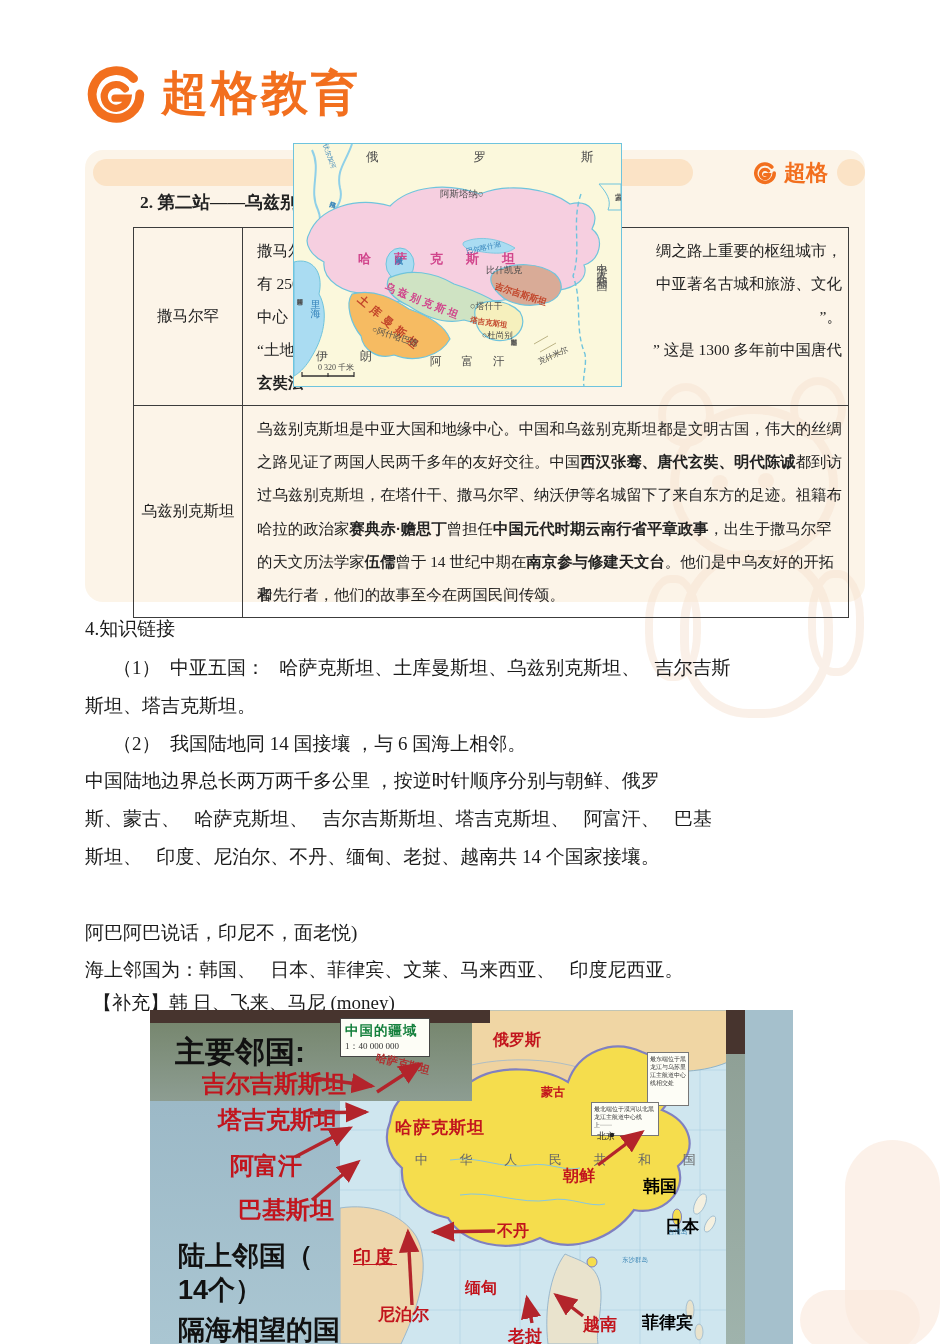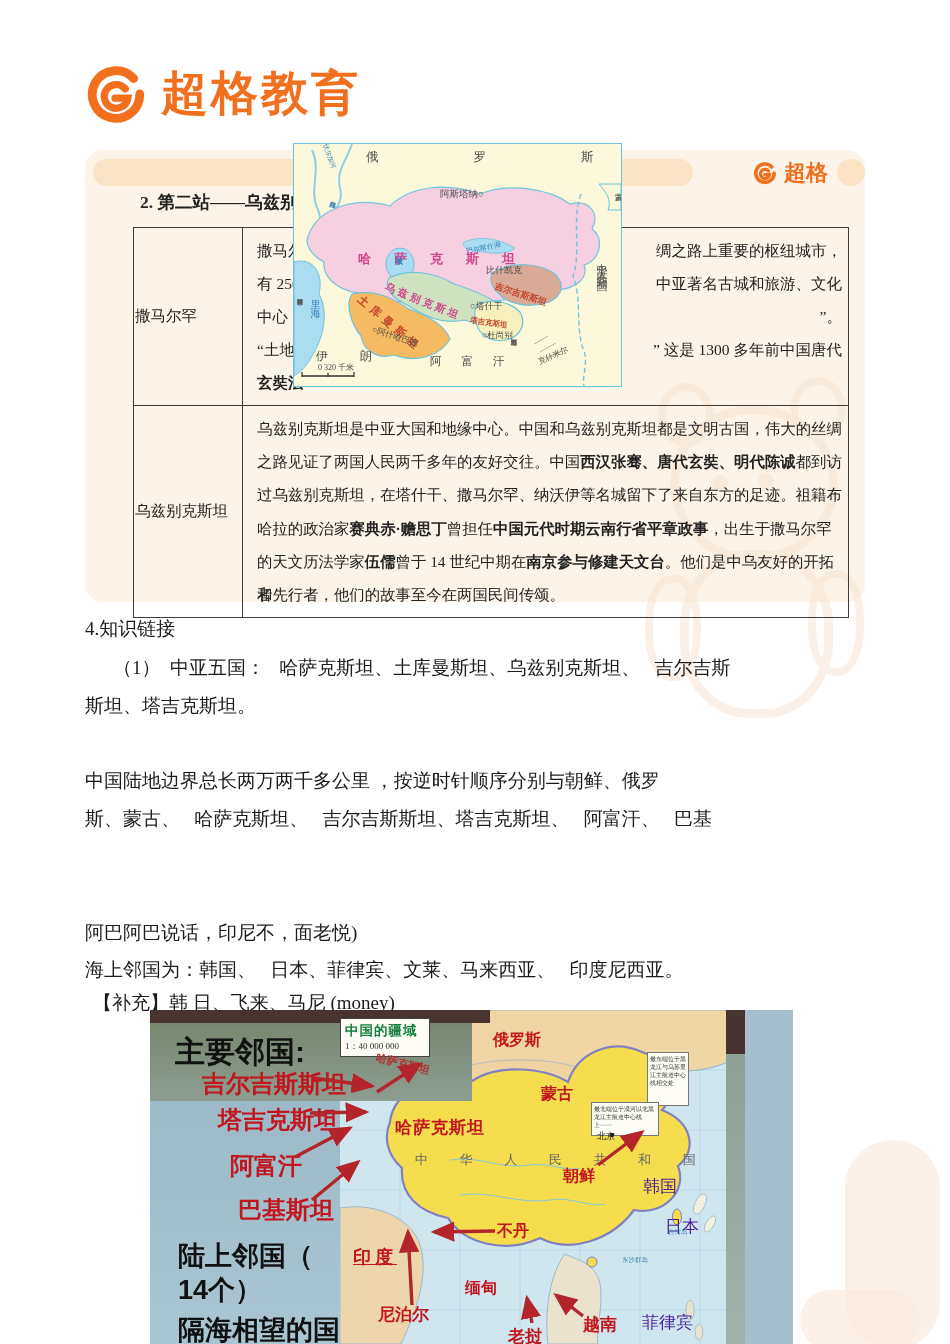"撒马尔罕" .lbl { text-align: none -> center }
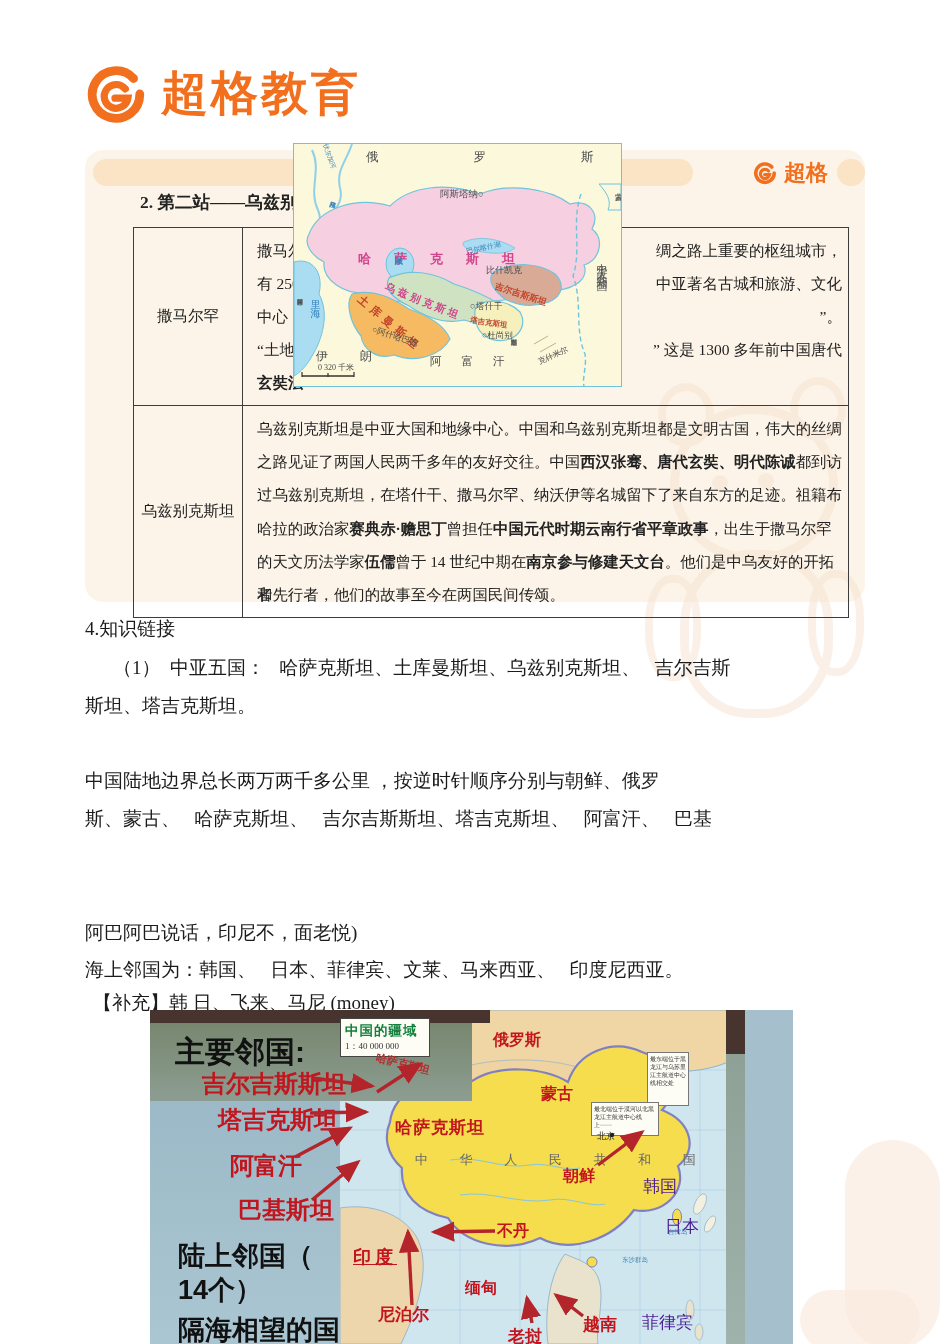"（2） 我国陆地同 14 国接壤 ，与" div.kl { html: none -> <div>（2） 我国陆地同 14 国接壤 ，与 6 国海上相邻。</div> }
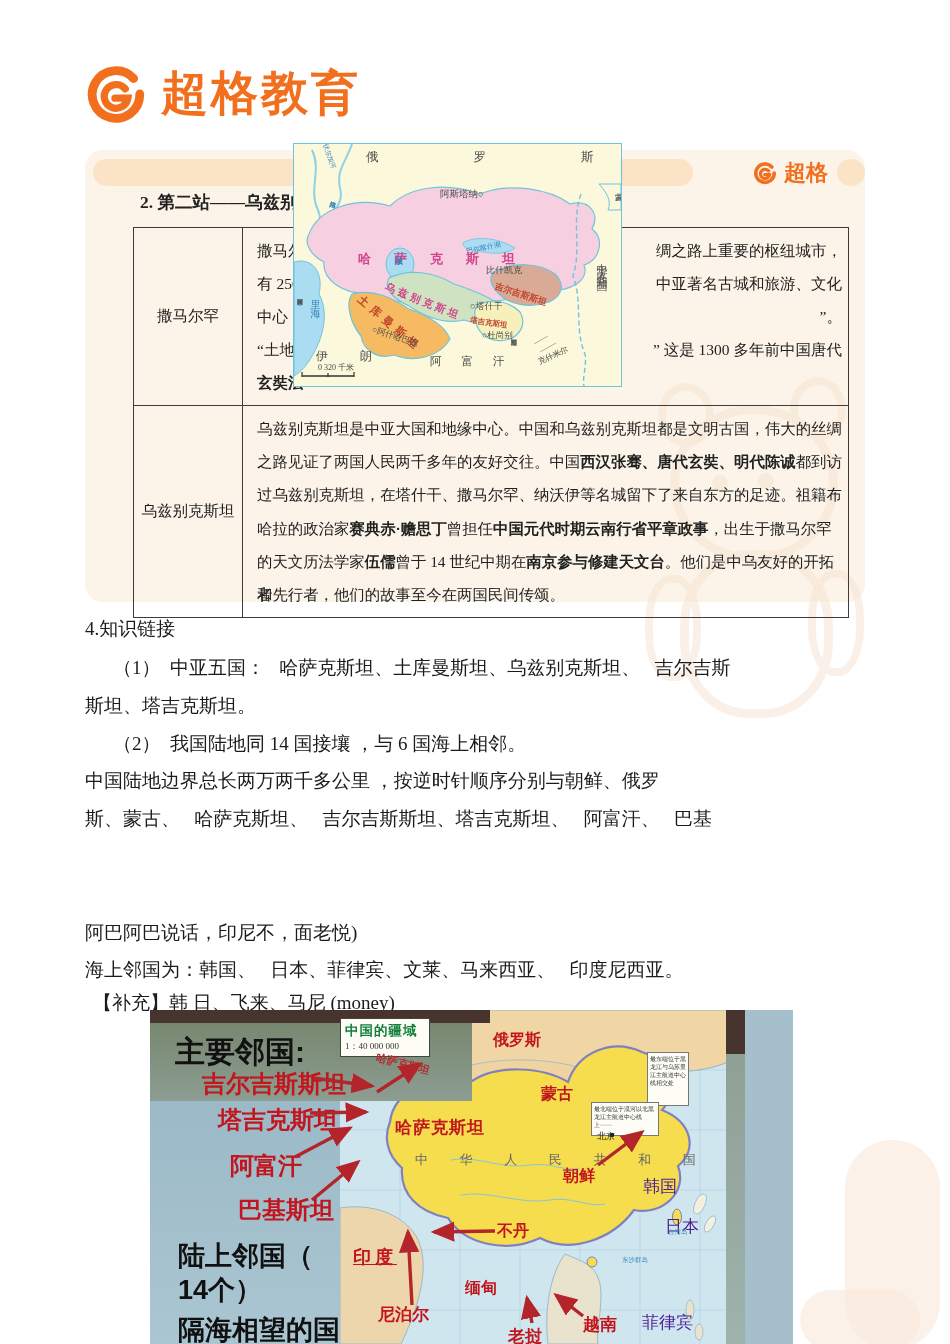"斯坦、 印度、尼泊尔、不丹、缅甸、老挝、越南共 14 个国家接壤。" div.kl { html: none -> <div>斯坦、 印度、尼泊尔、不丹、缅甸、老挝、越南共 14 个国家接壤。</div> }
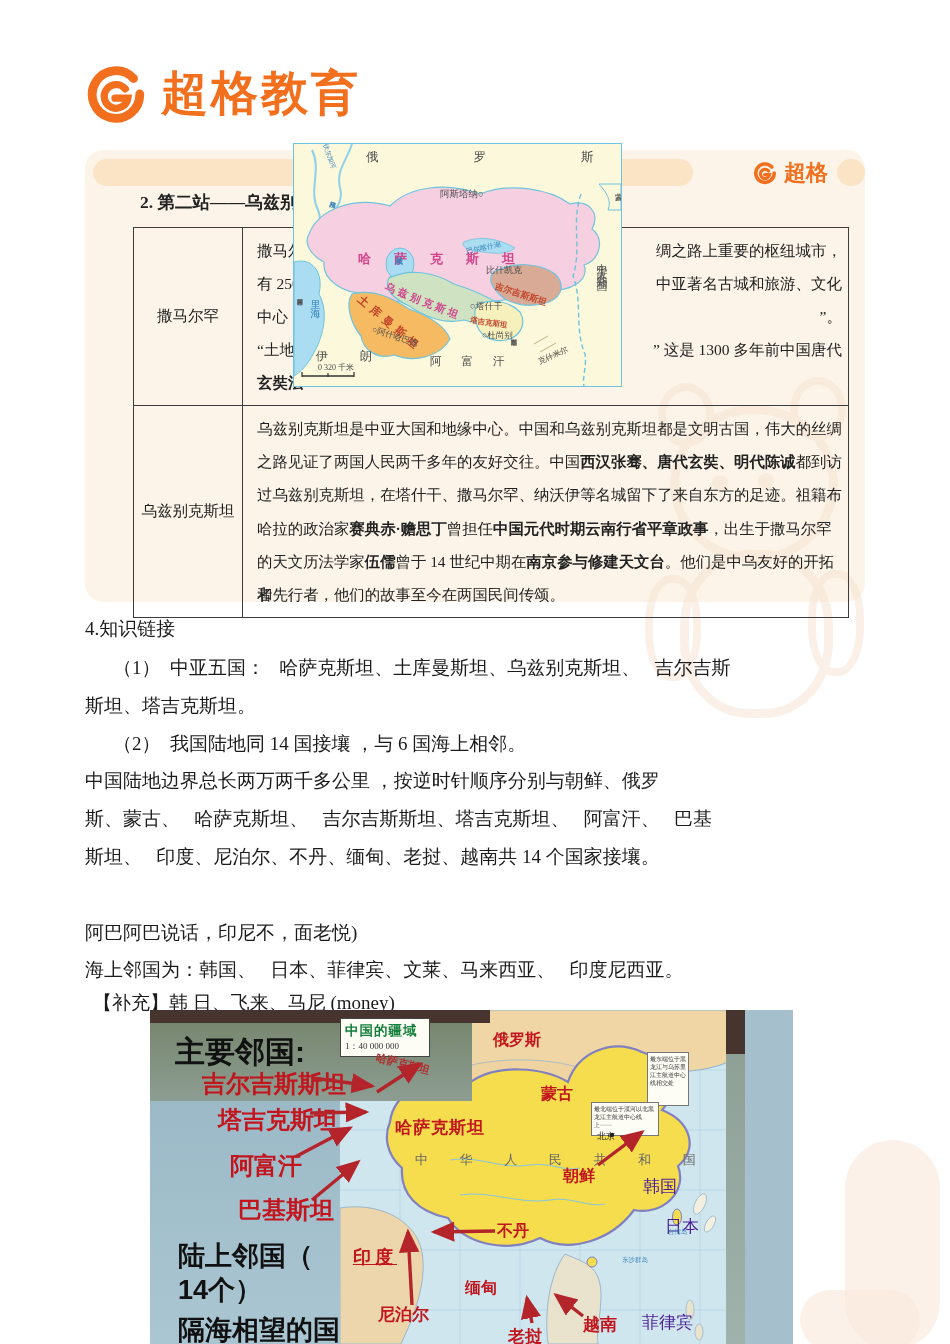"蒙古" div.fig-label { font-size: 16px -> 12px }
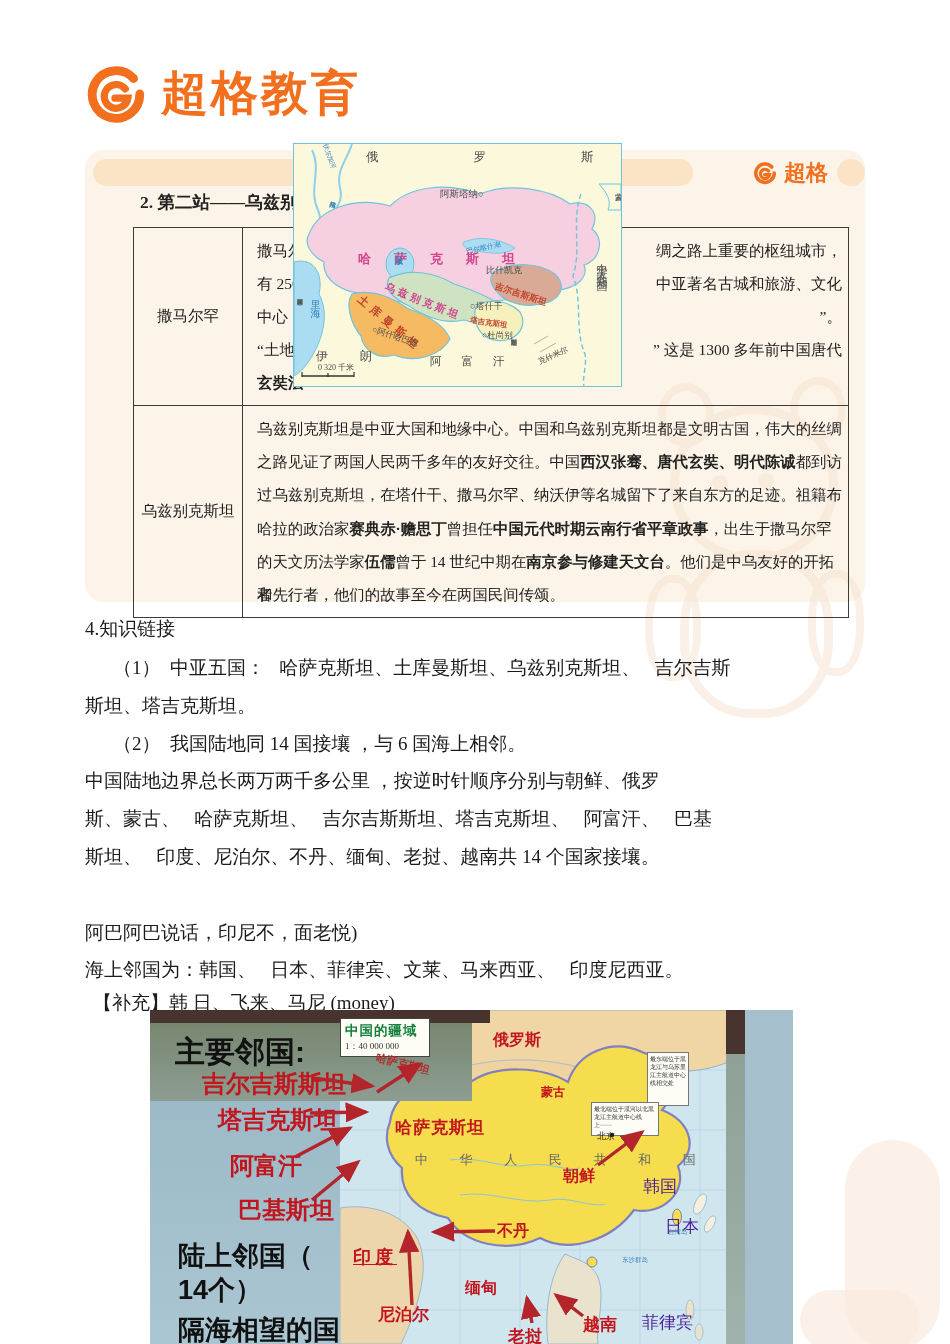"韩国" .fl-blue { color: #4c1d95 -> #000000; font-weight: normal -> bold }
